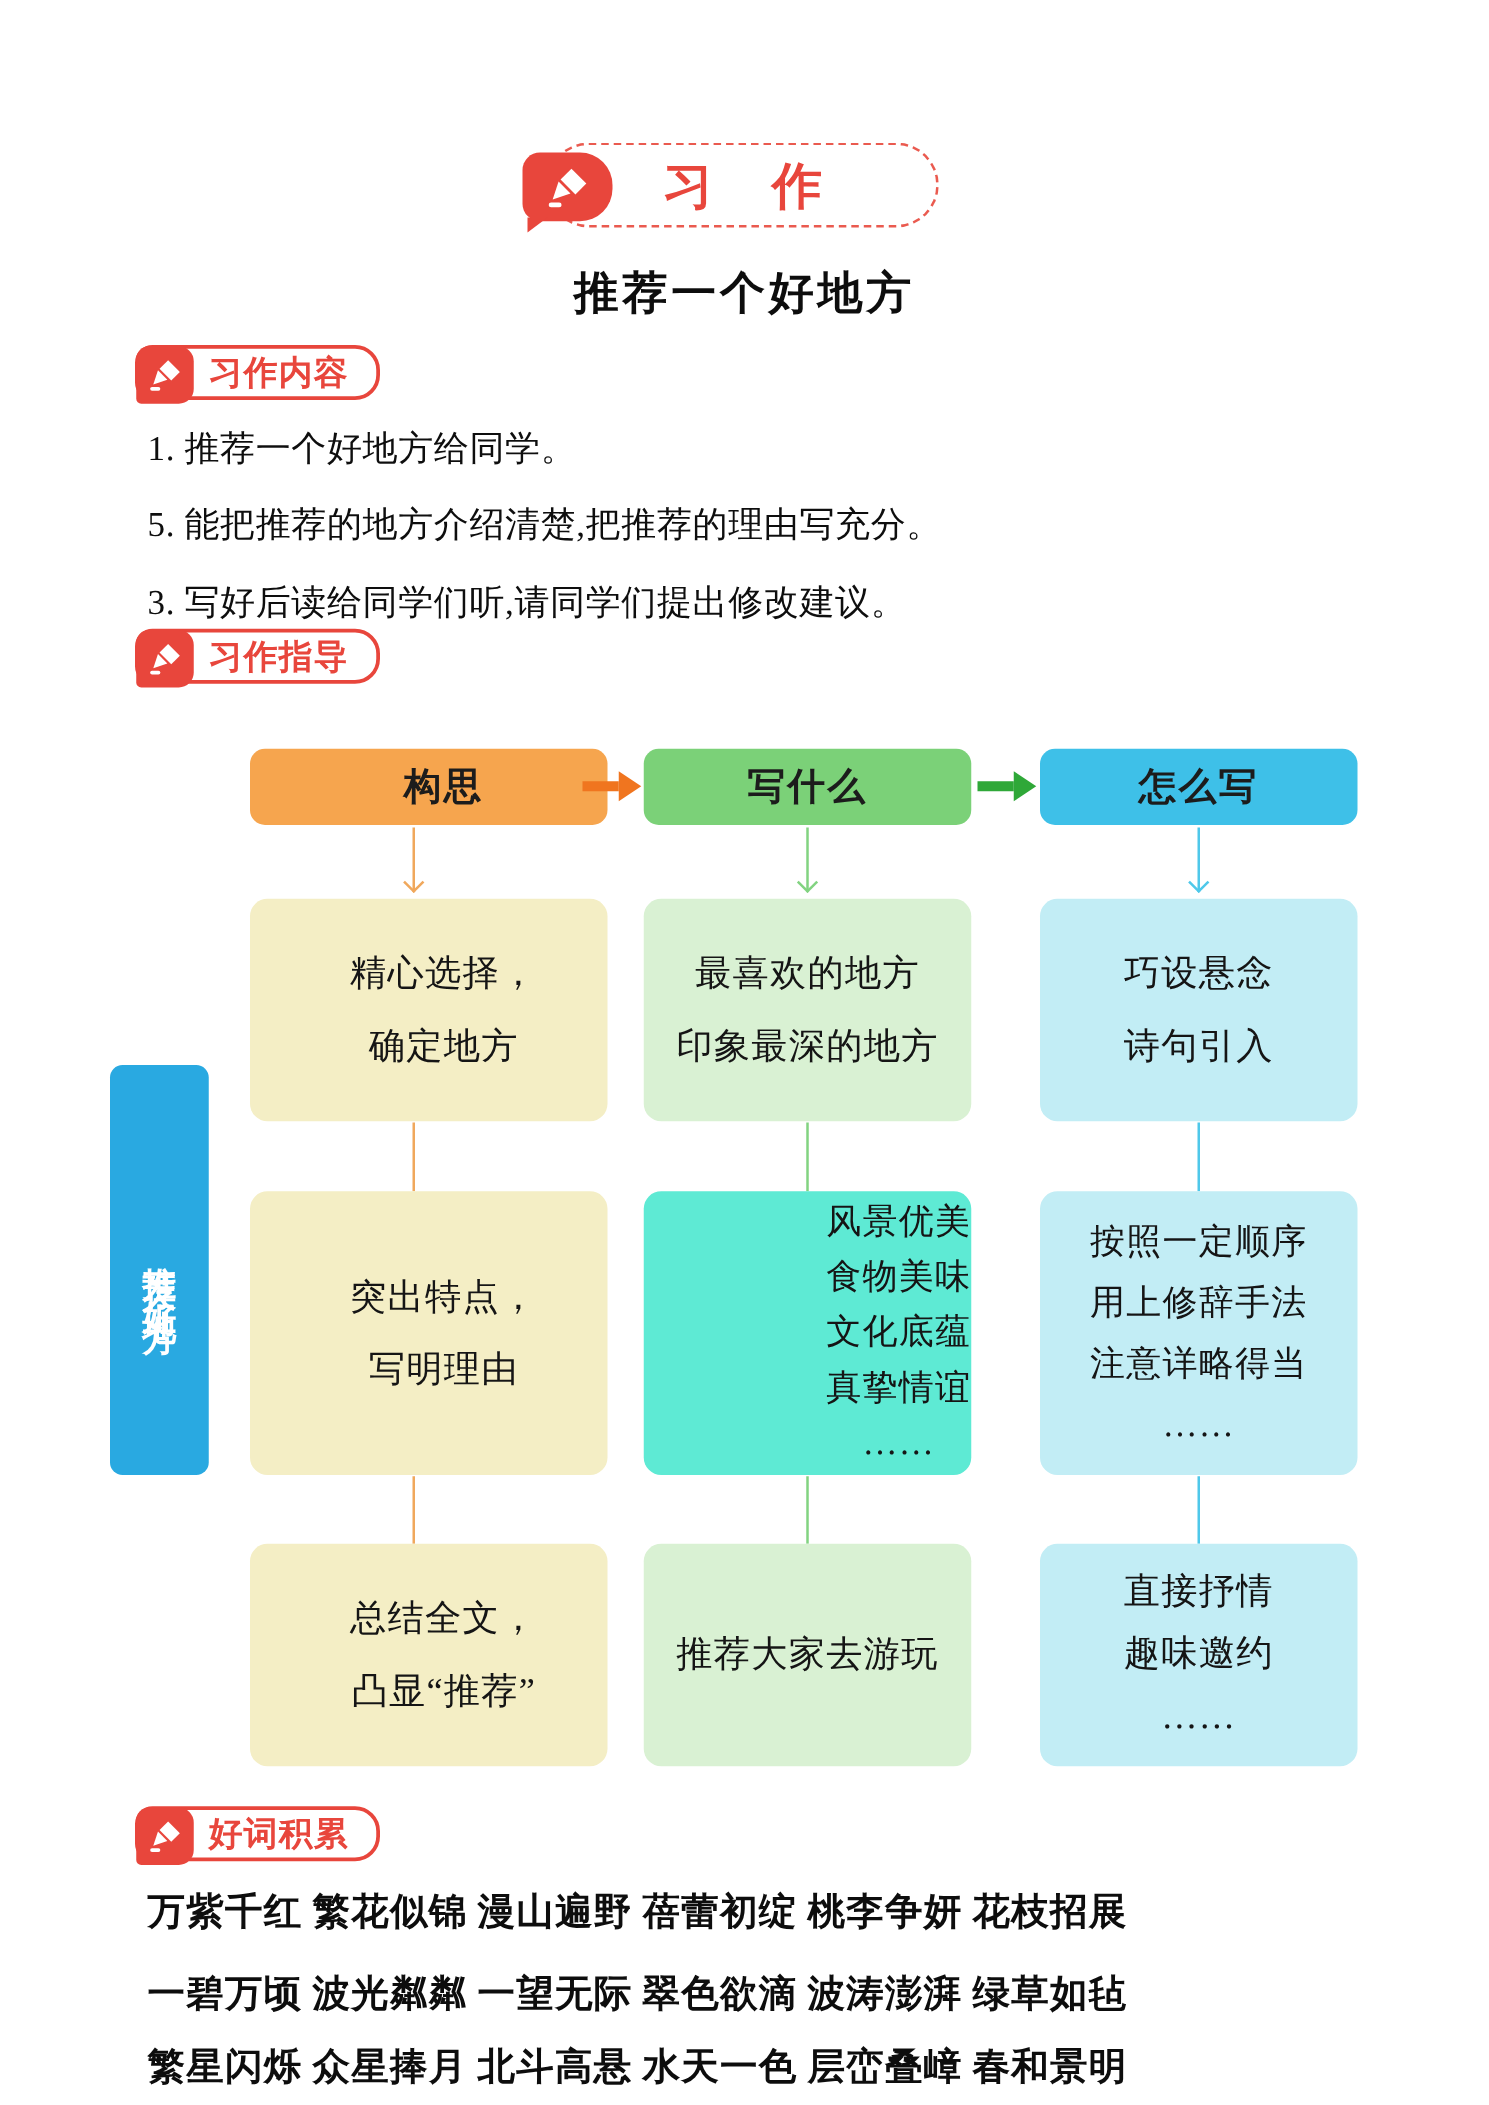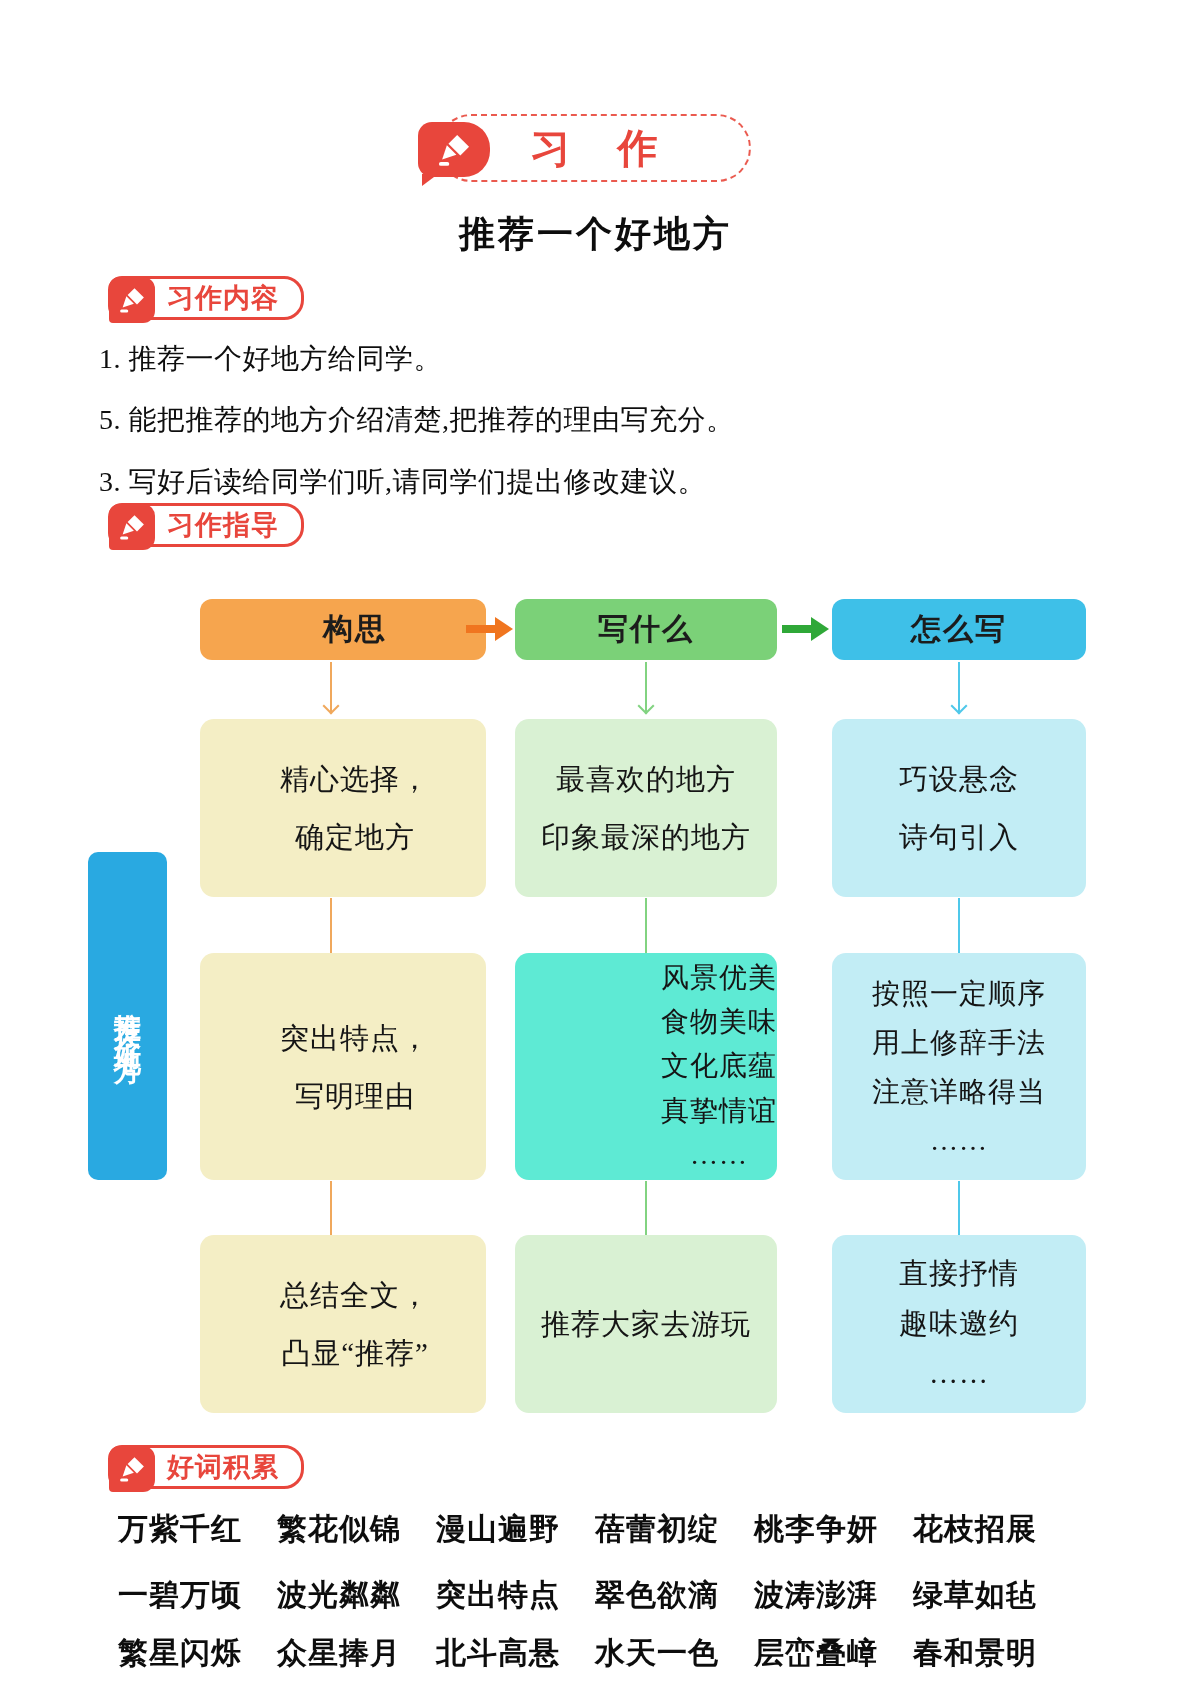"1. 推荐一个好地方给同学。" .item { left: 99px -> 118px }
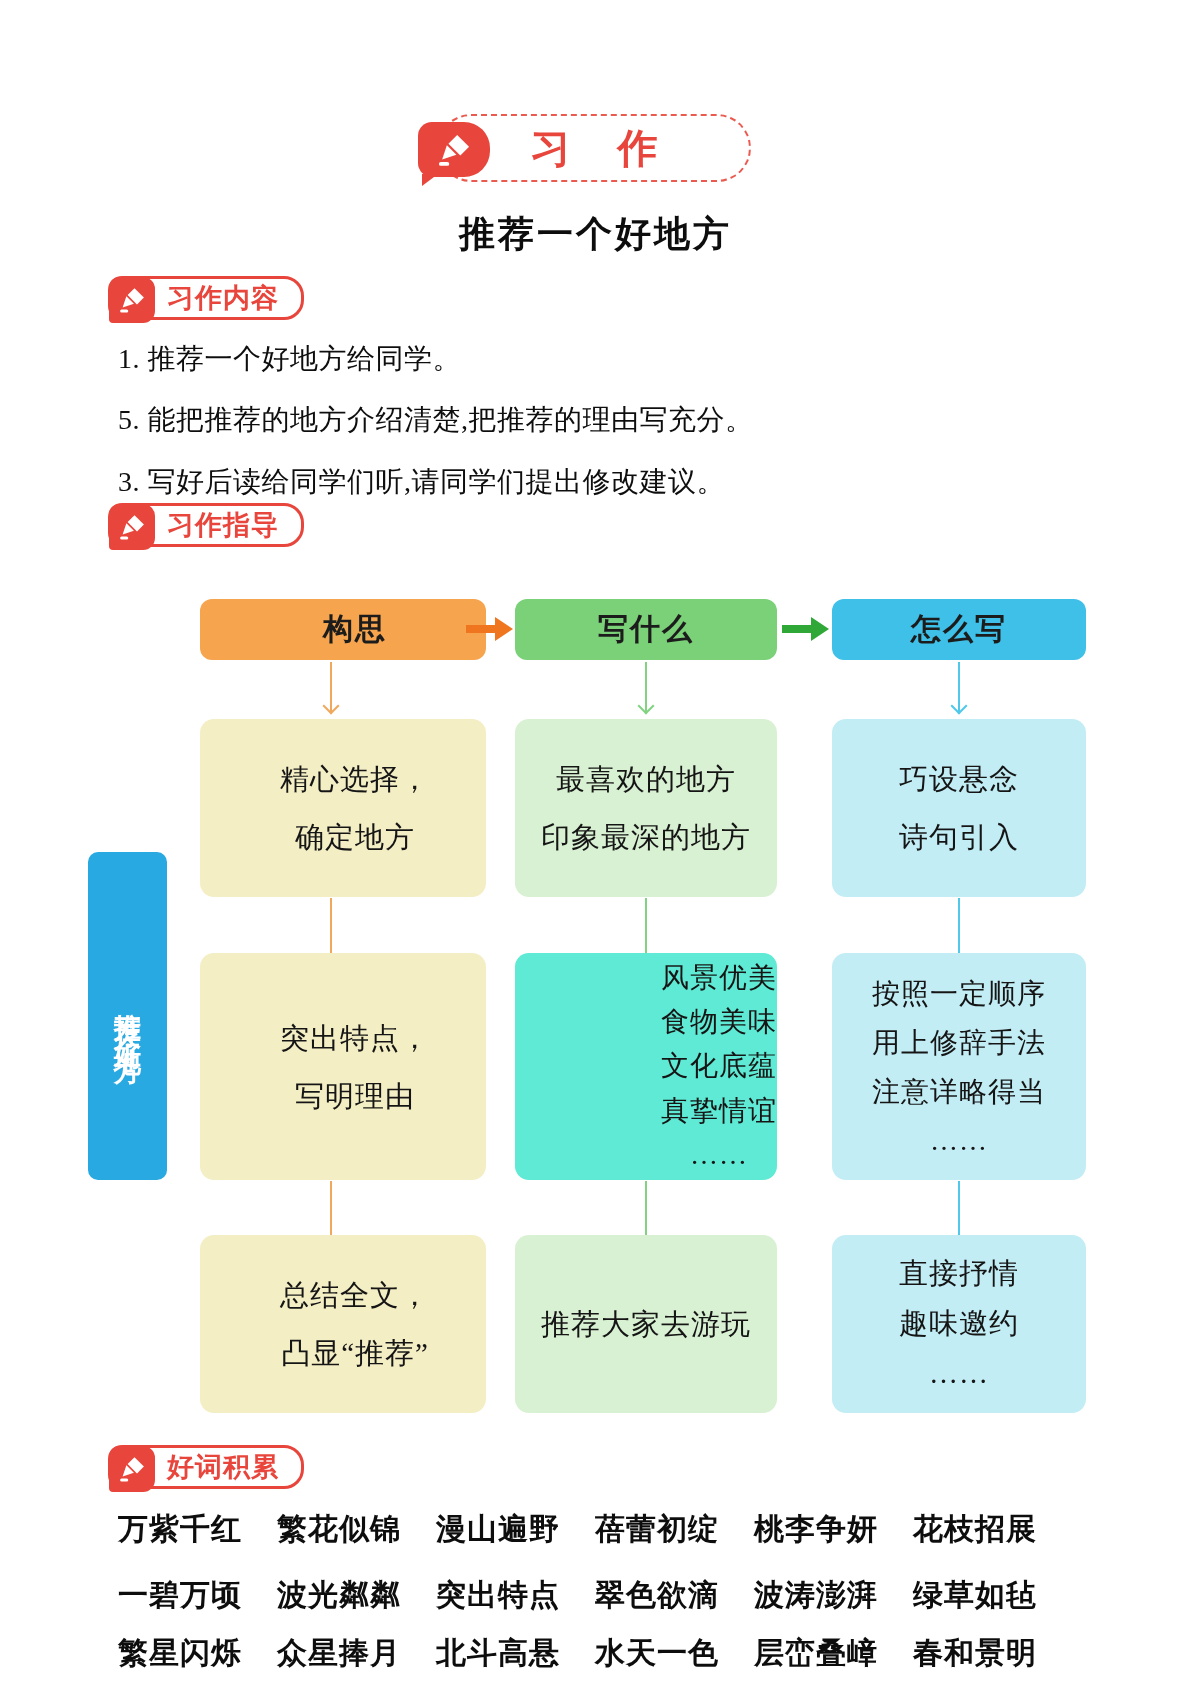"万紫千红" .word-row { gap: 35px -> 8px }
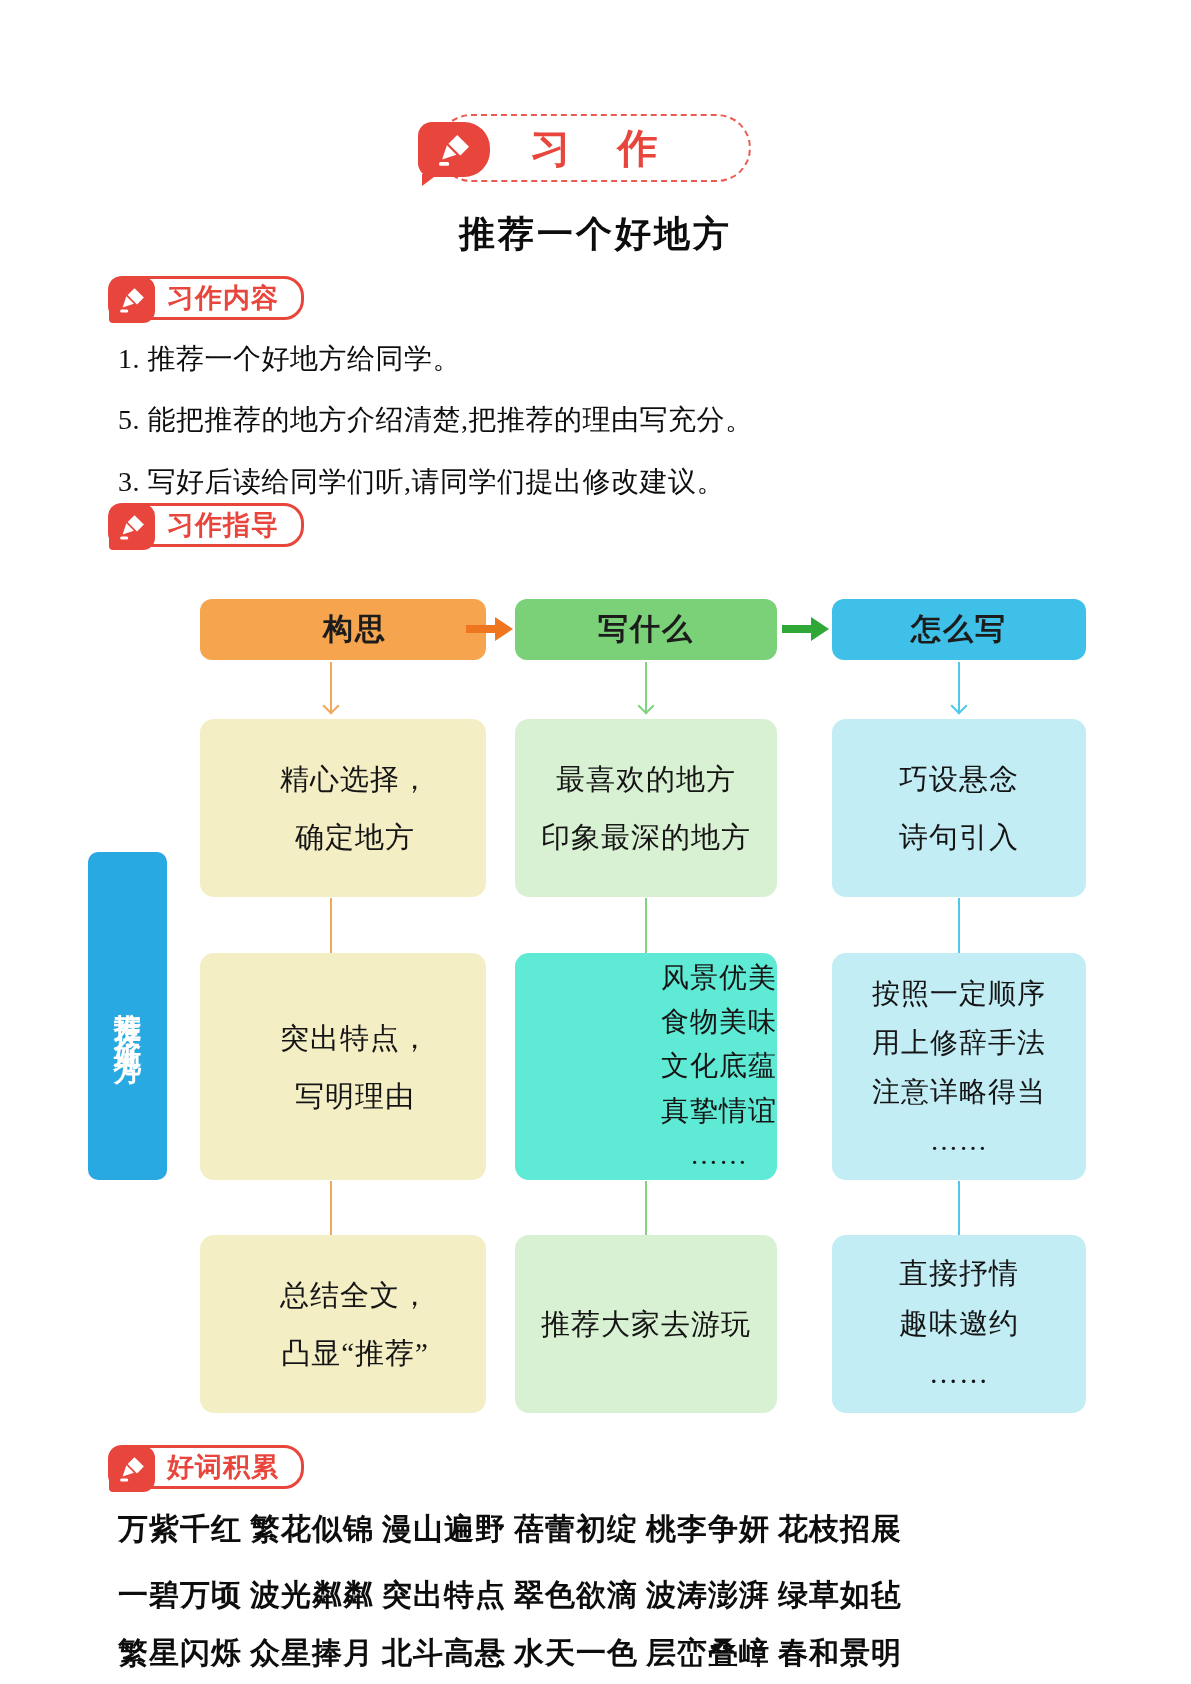"突出特点" span { text: 突出特点 -> 一望无际 }
